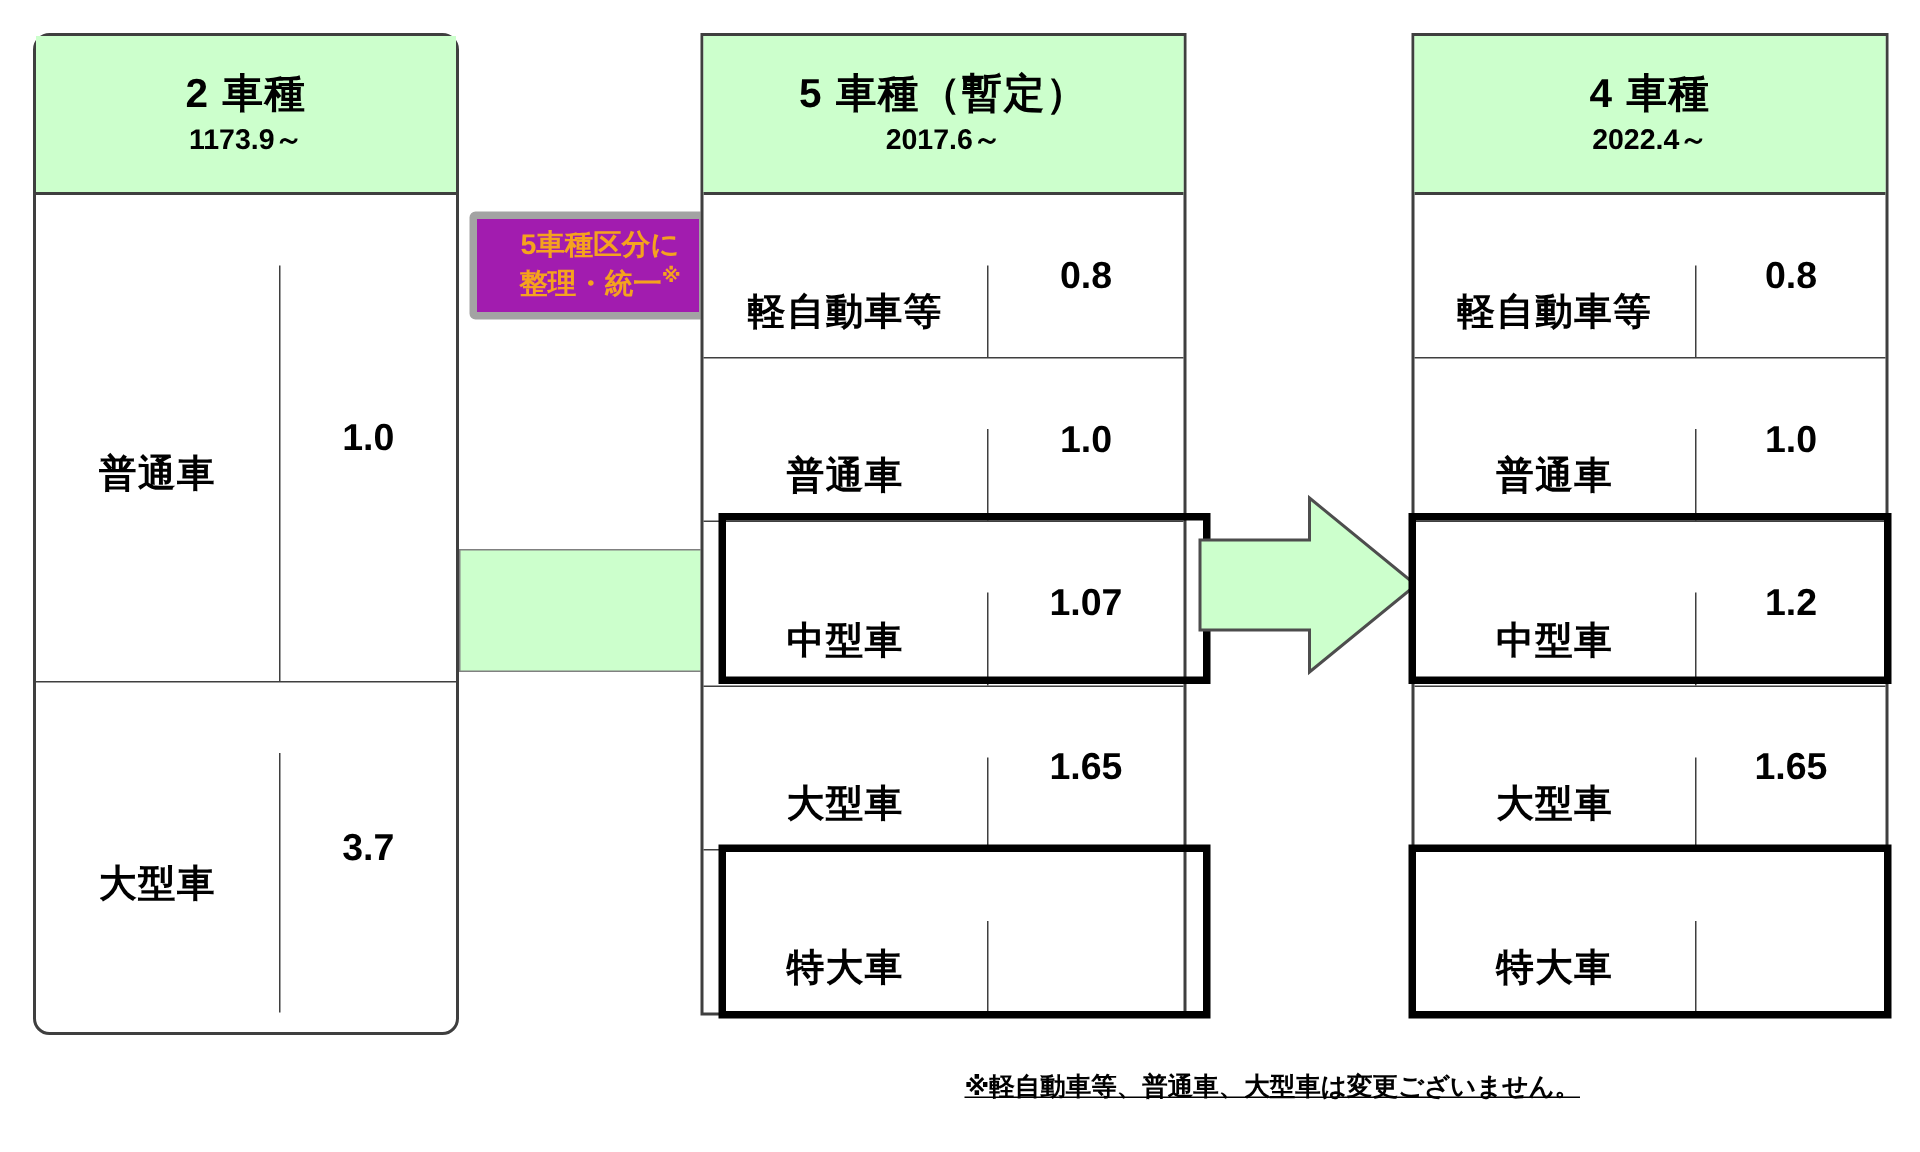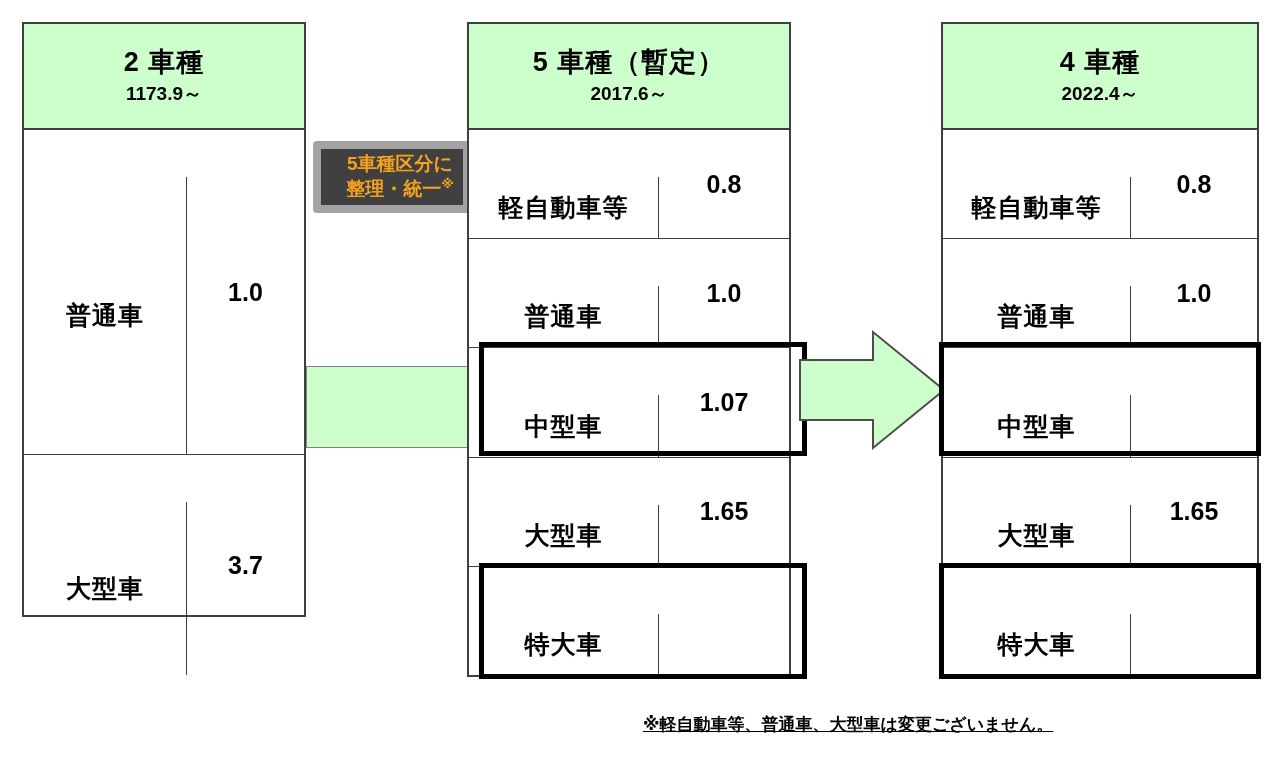"2 車種" div.vtable { border-radius: none -> 11px; height: 595px -> 668px }
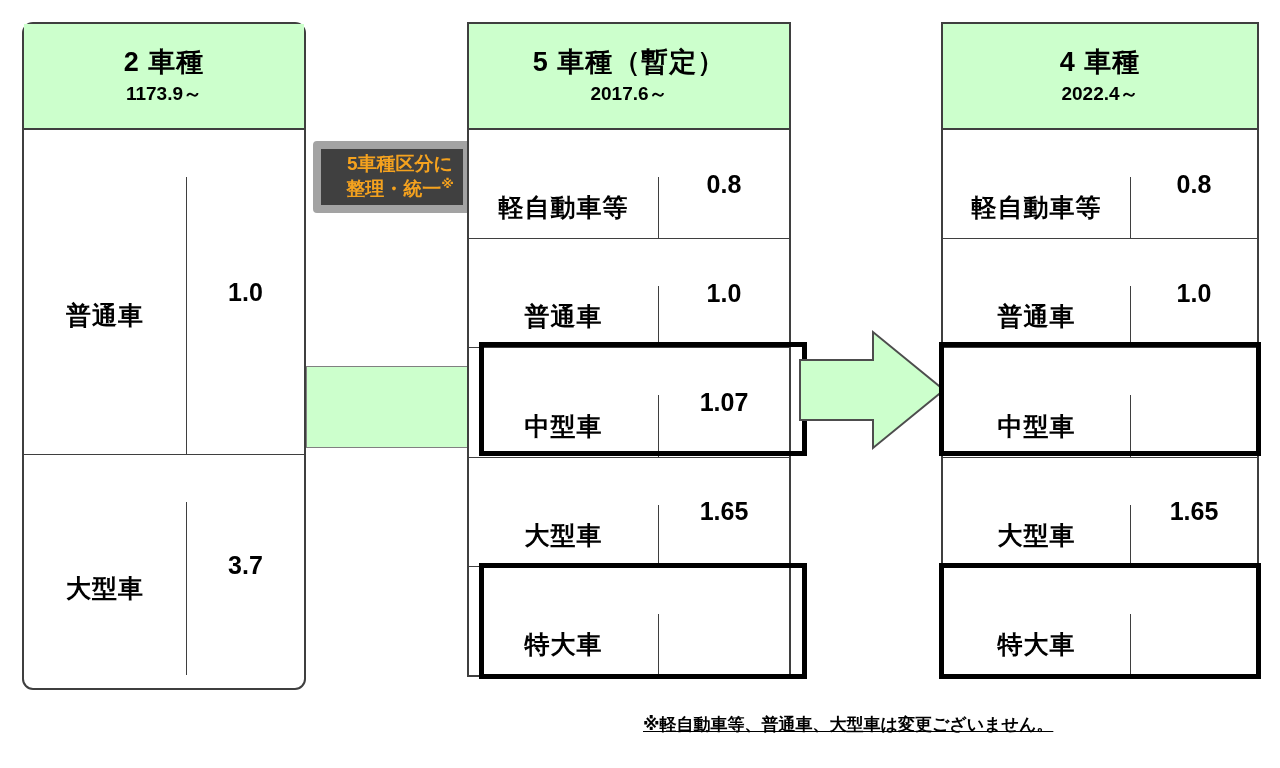"5車種区分に" .callout { background: #404040 -> #a21caf; border: 8px solid #a3a3a3 -> 5px solid #a3a3a3 }
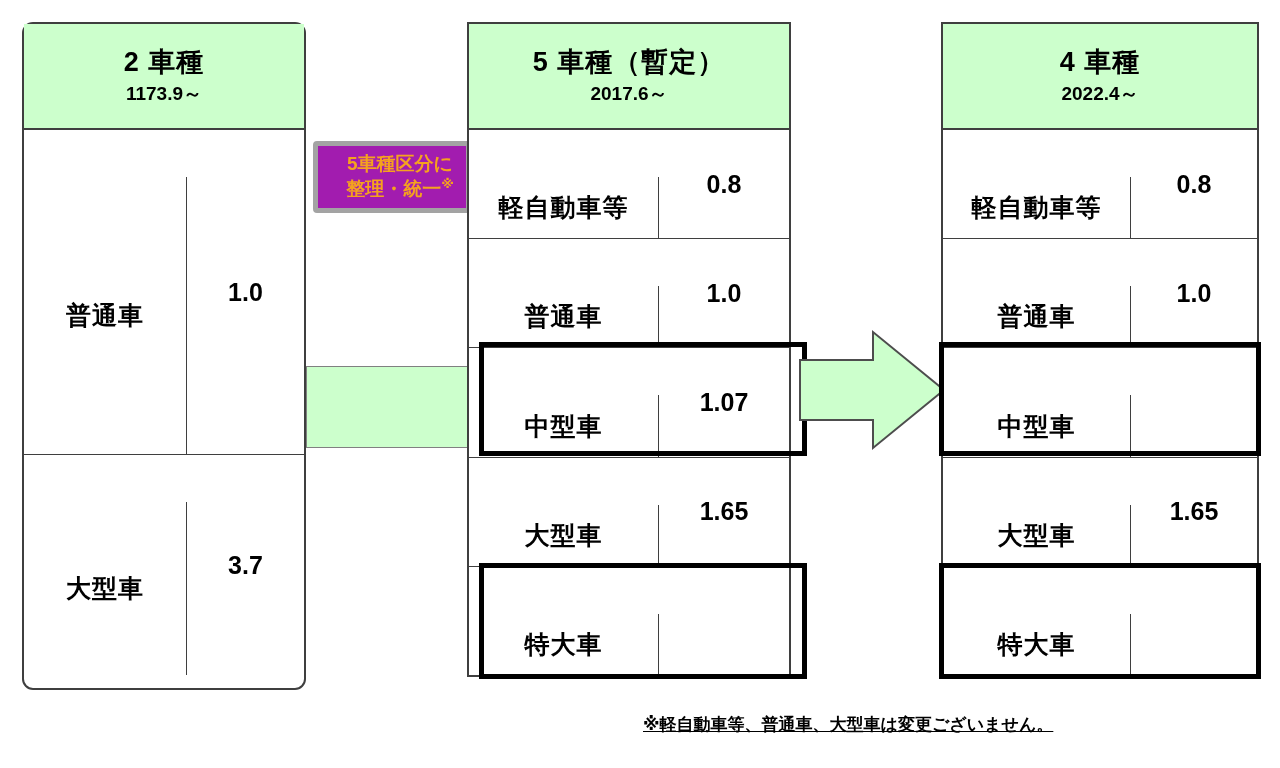"1.2" div.vt-cell { html: none -> <div>1.2</div> }
